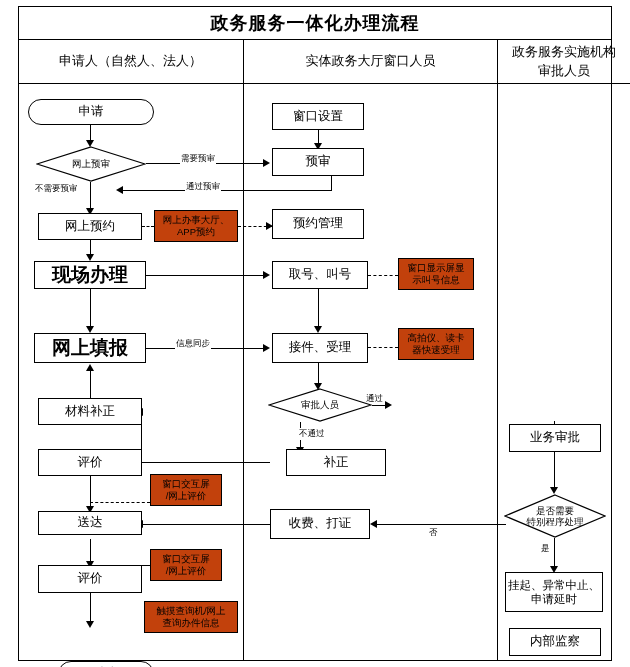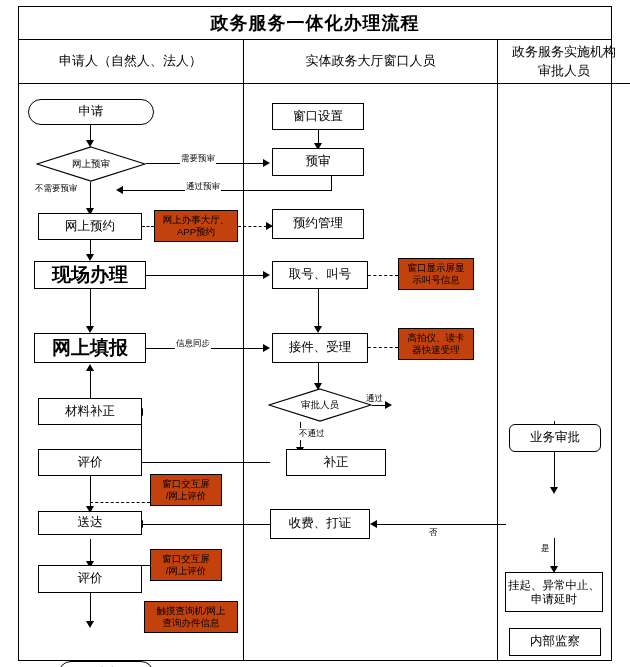"业务审批" div.node { border-radius: 6px -> none }
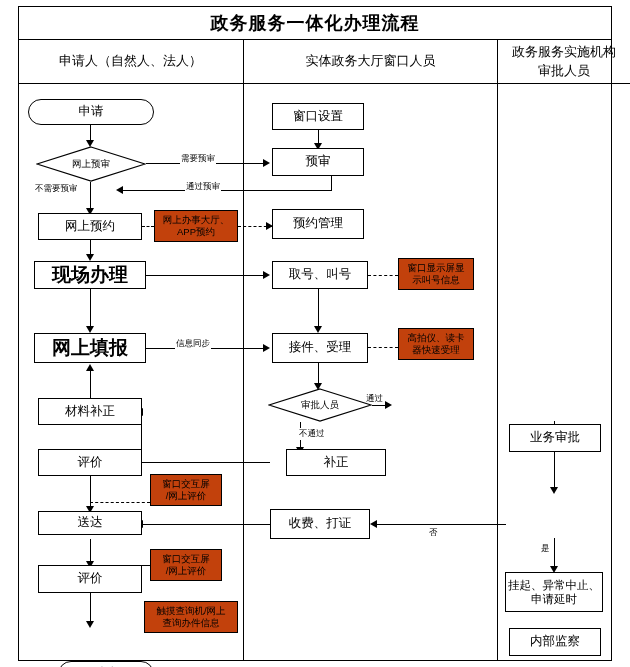"是否需要" div.diamond { html: none -> <div> <svg> <polygon></polygon> </svg> <div>是否需要<br>特别程序处理</div> </div> }
